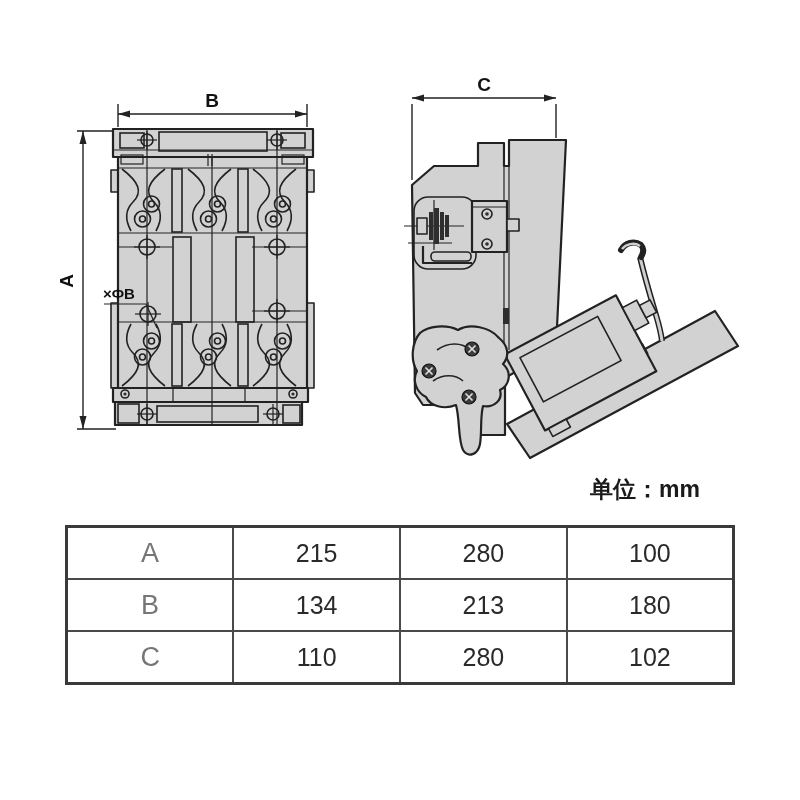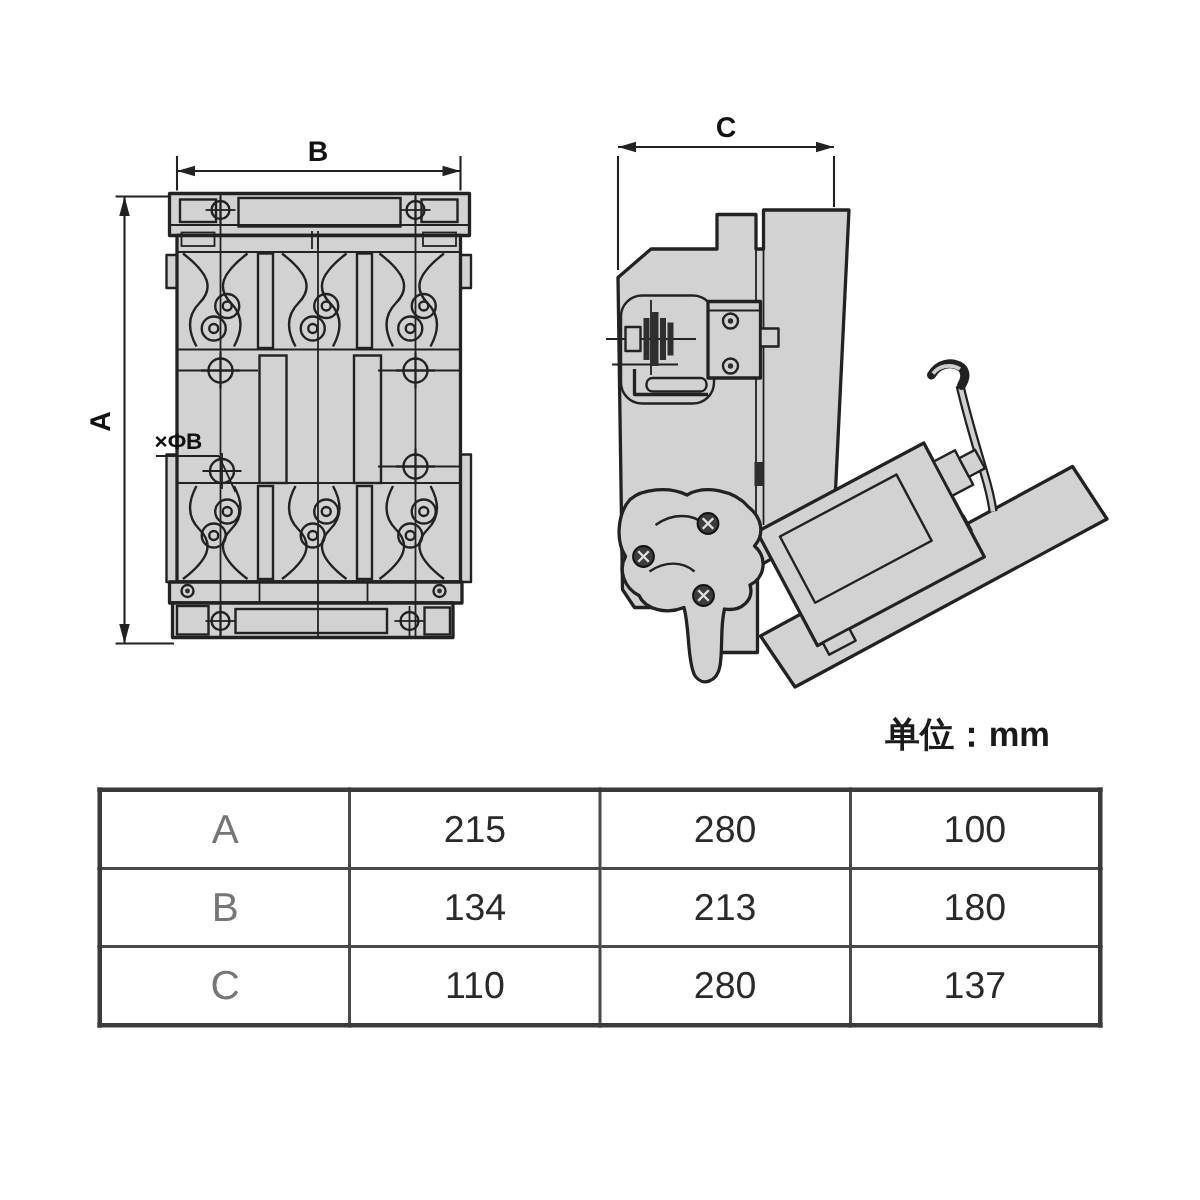"137" td.val { text: 137 -> 102 }
